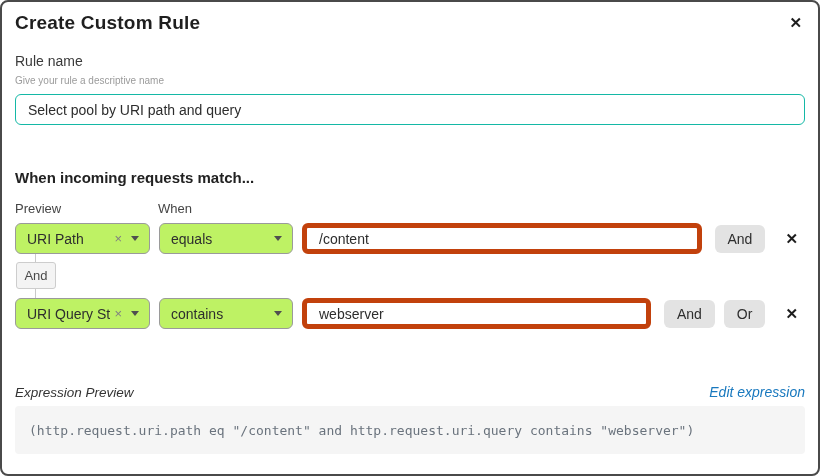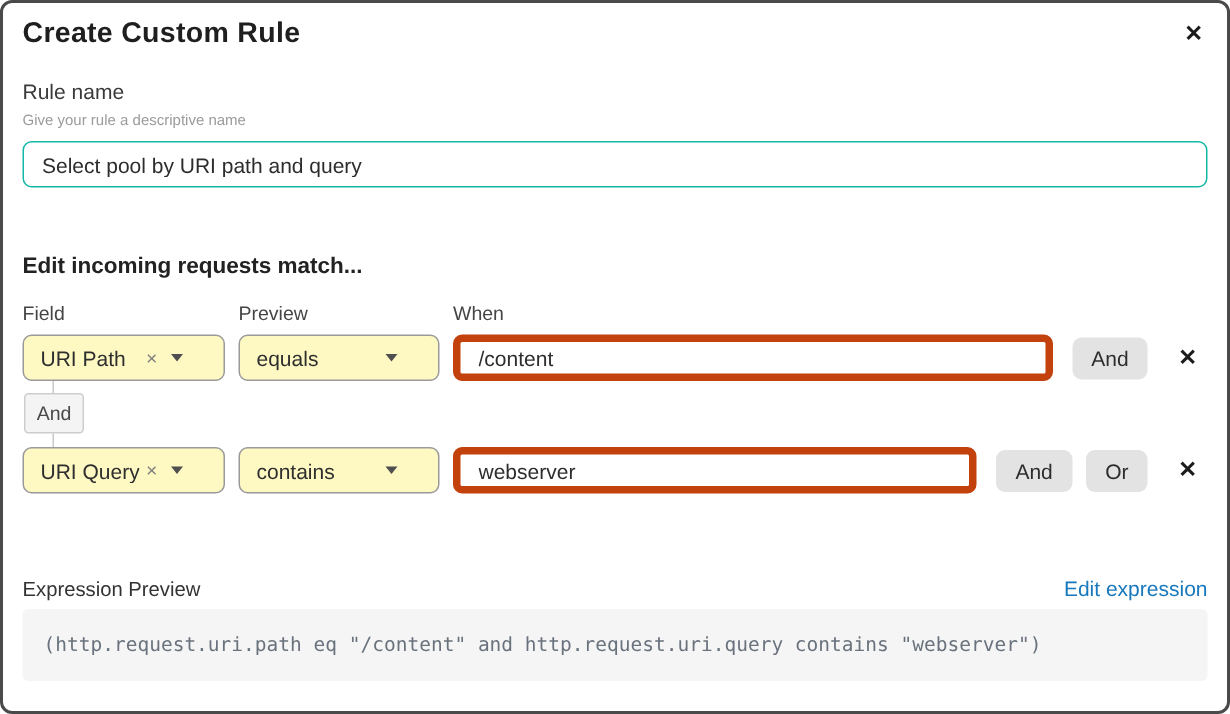"Edit incoming requests match..." div.match-heading { text: Edit -> When }
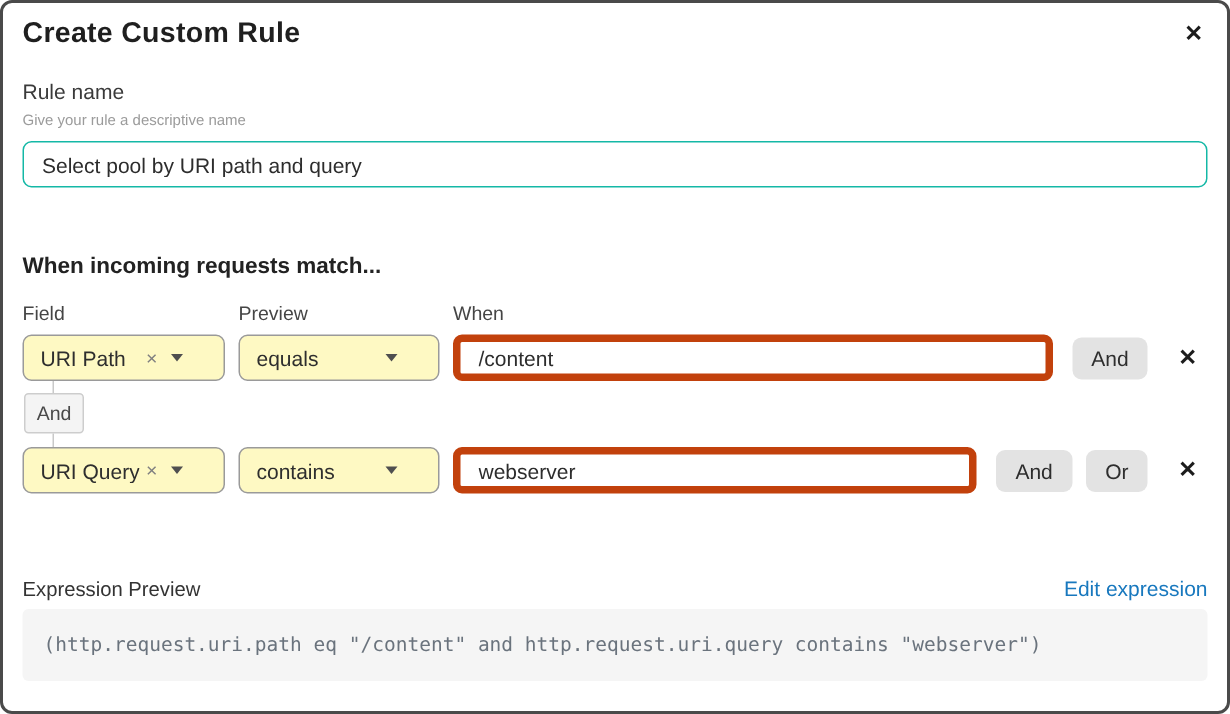"Field" div.lbl-field { html: <div>Field</div> -> none }
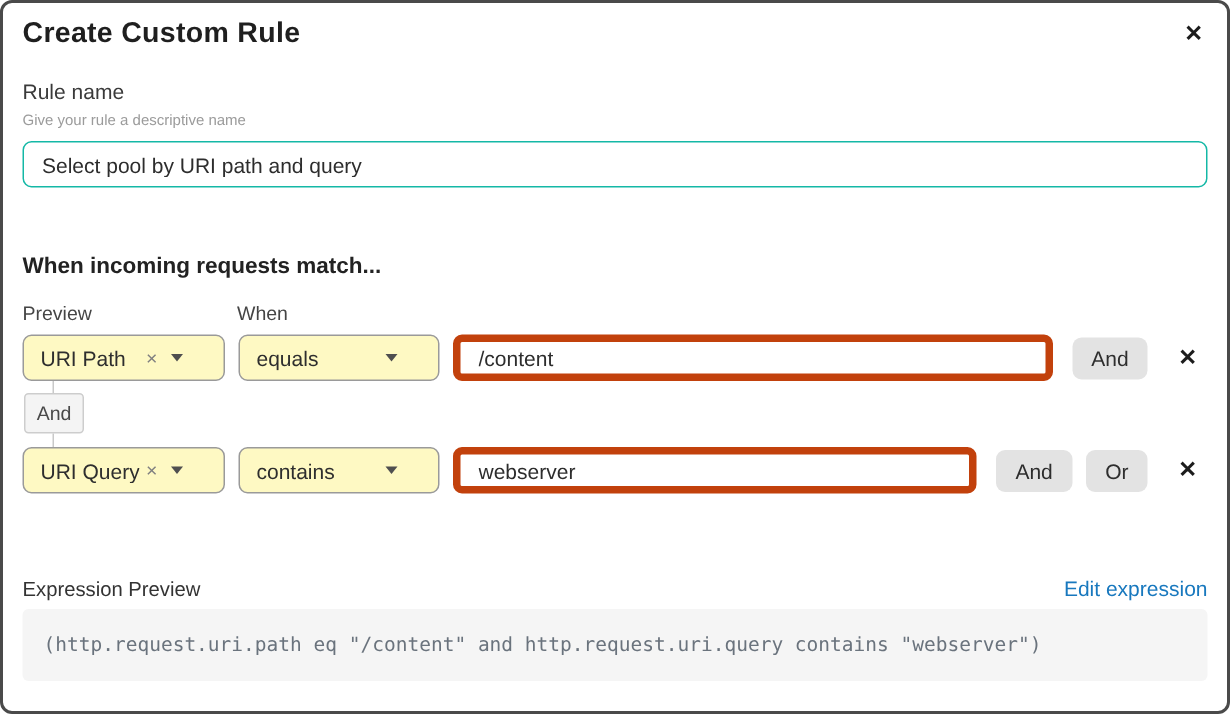"URI Path" .dropdown { background: #fef9c3 -> #bef264; padding: 0 27px 0 11px -> 0 10px 0 11px }
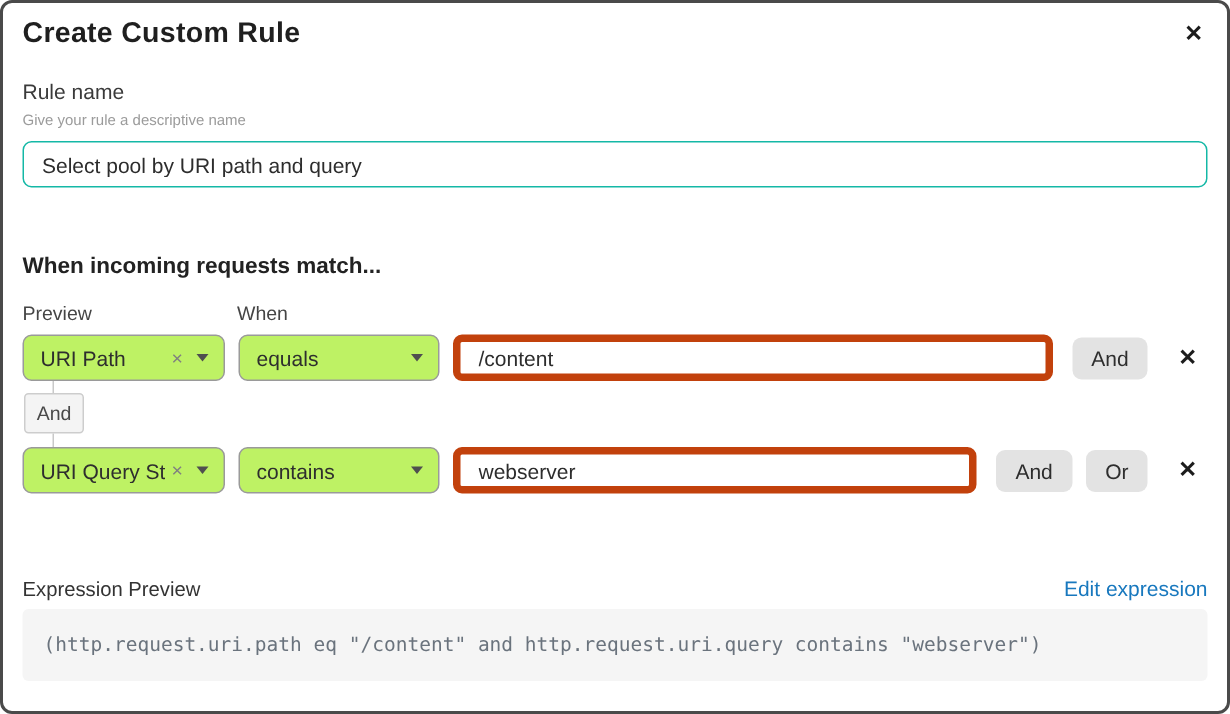"Expression Preview" .preview-row { font-style: none -> italic }
